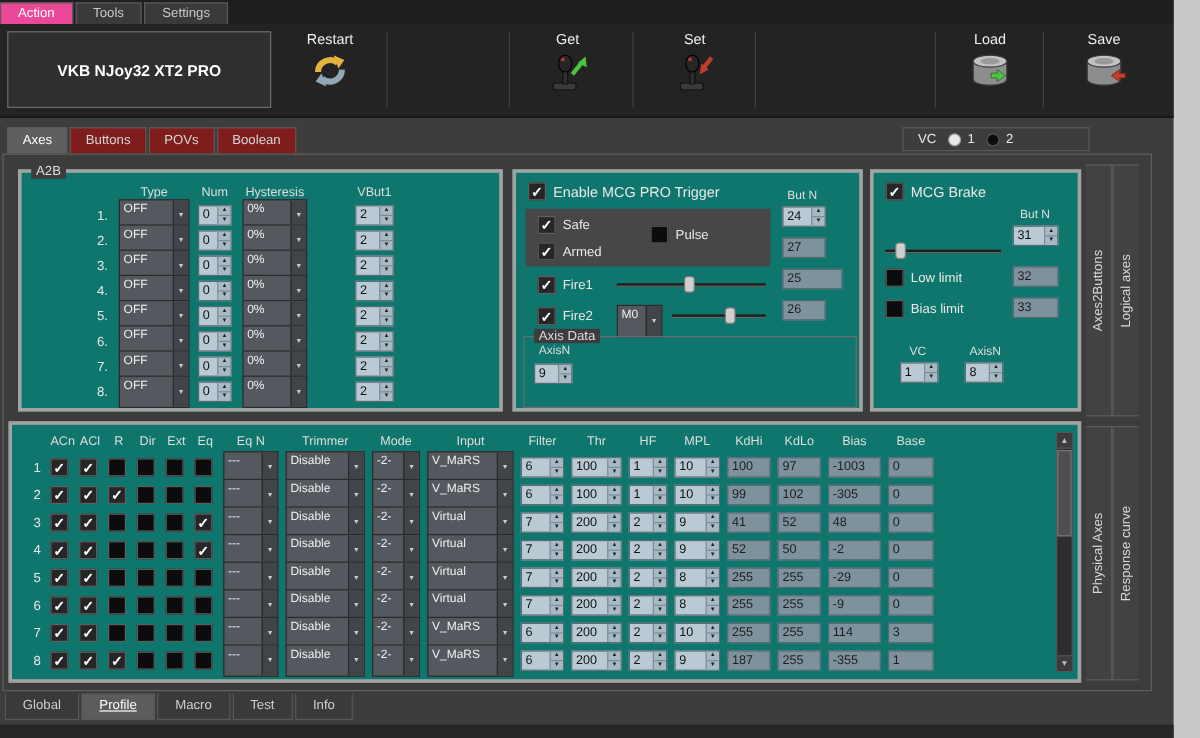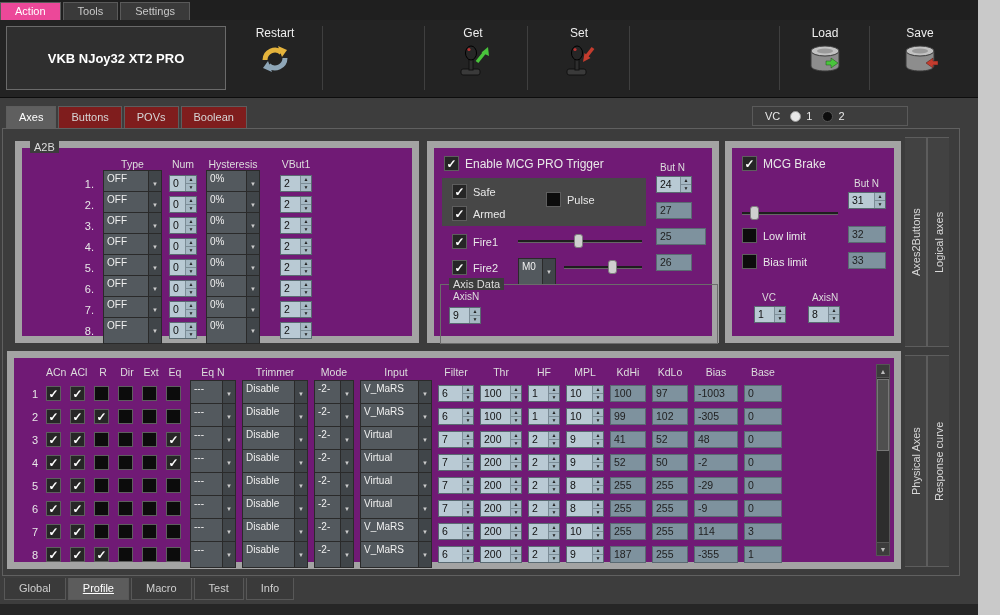"A2B" .panel { background: #701a75 -> #0f766e; border: 7px solid #a3a3a3 -> 3px solid #a3a3a3 }
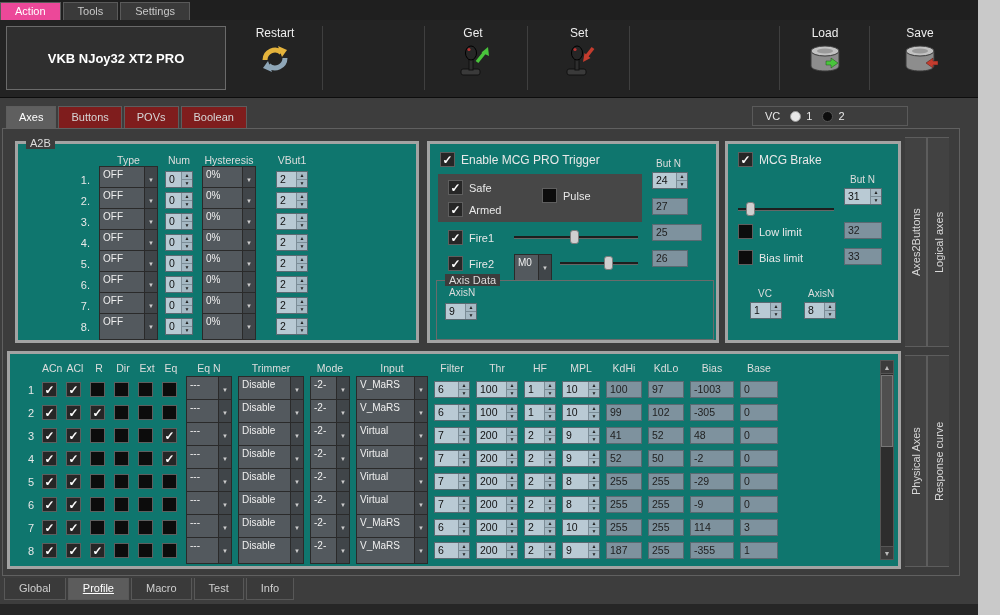"Hysteresis" .a2b-hyst,.hhyst { margin-right: 20px -> 40px }
